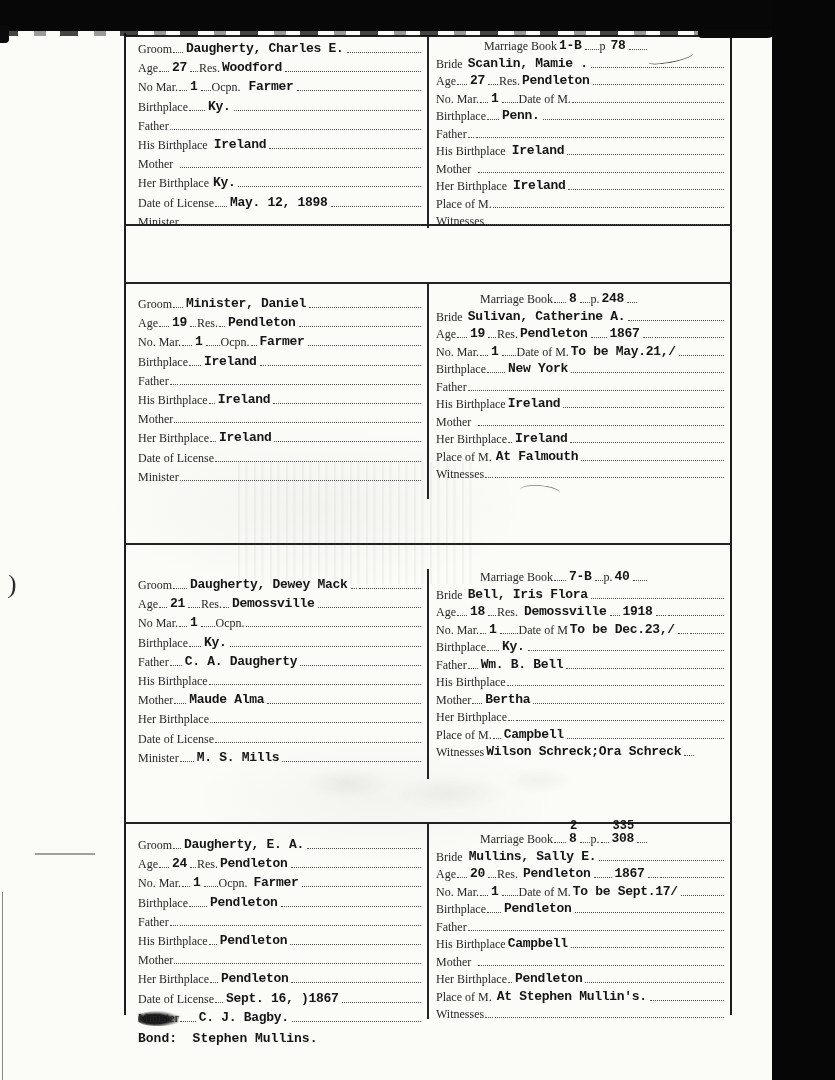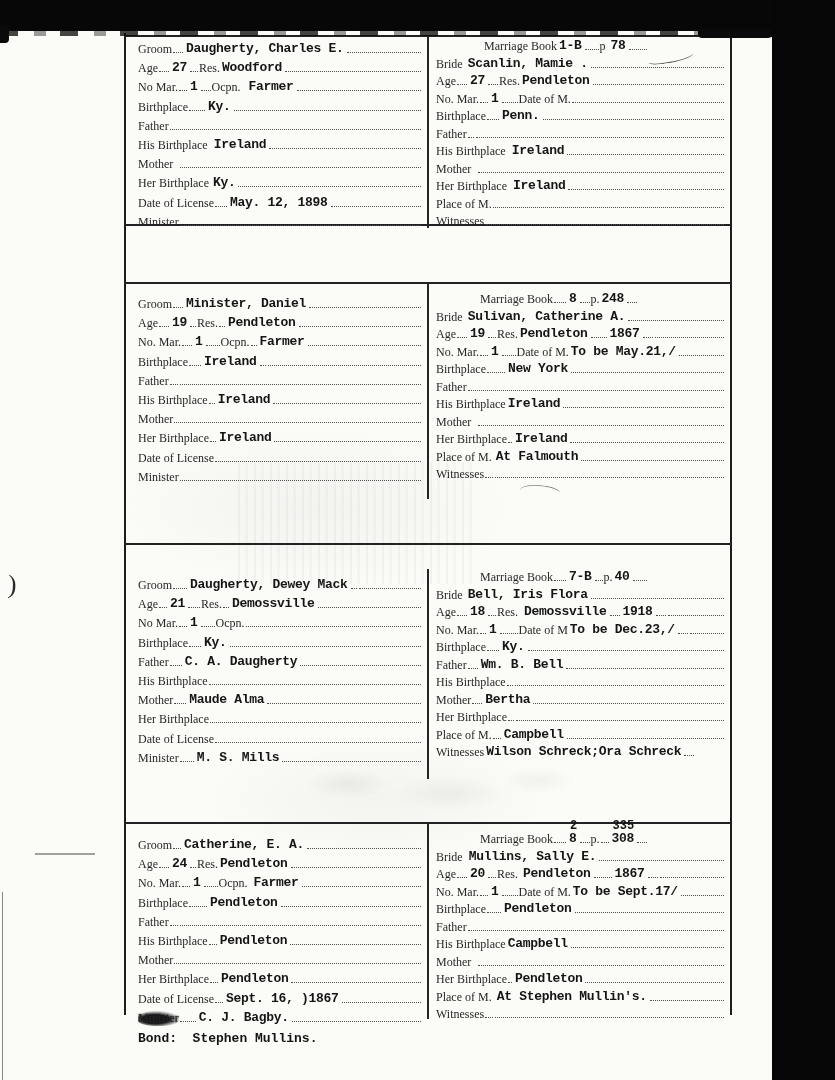"Catherine, E. A." span.val { text: Catherine -> Daugherty }
